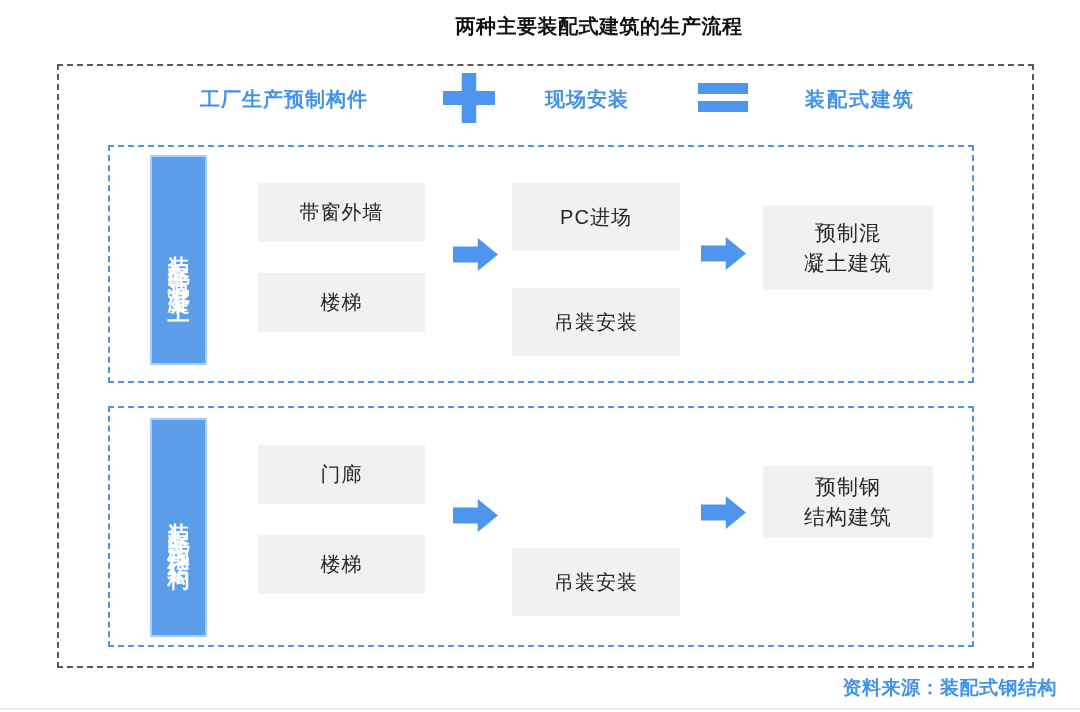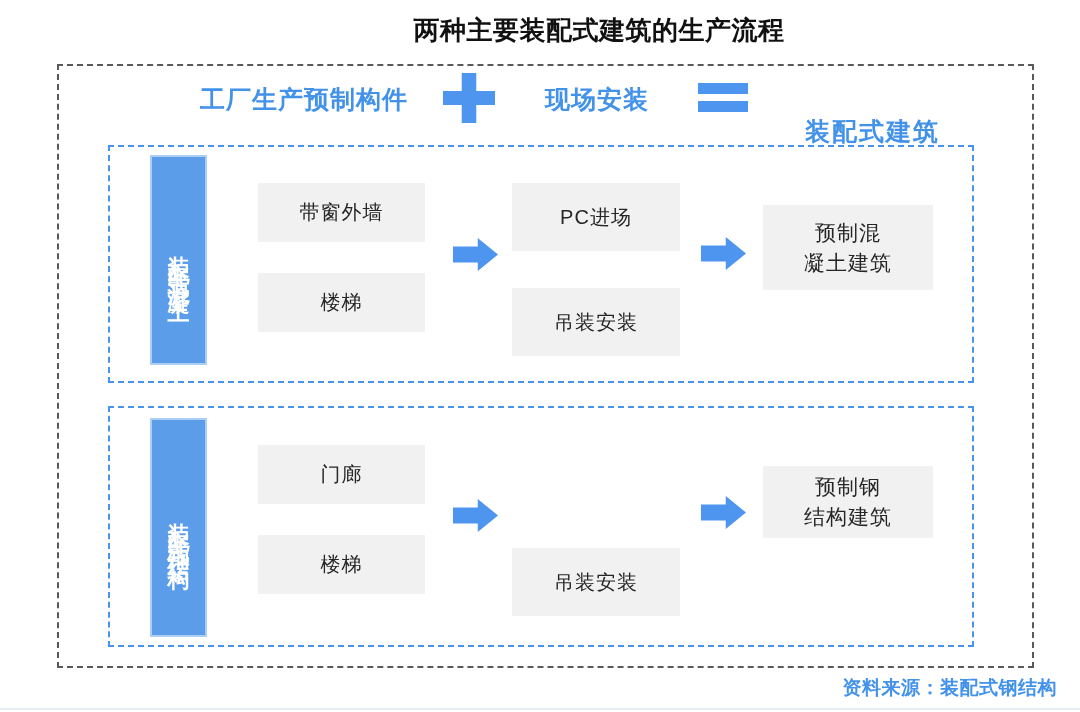"两种主要装配式建筑的生产流程" .title { font-size: 26px -> 20px }
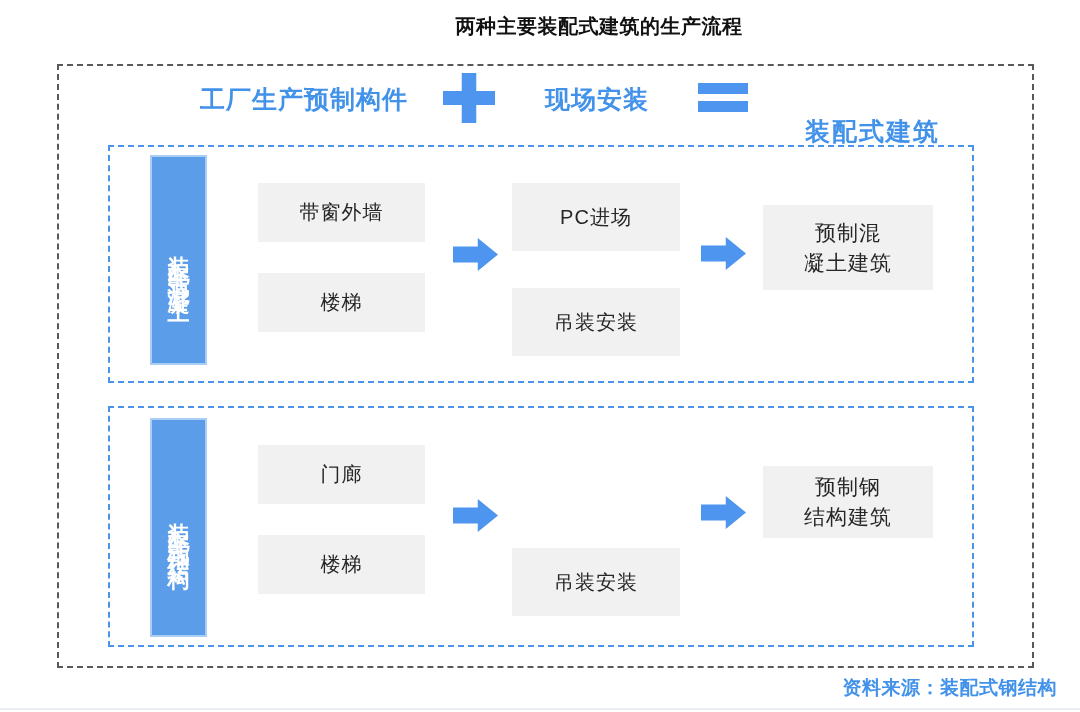"工厂生产预制构件" .f-label { font-size: 25px -> 20px }
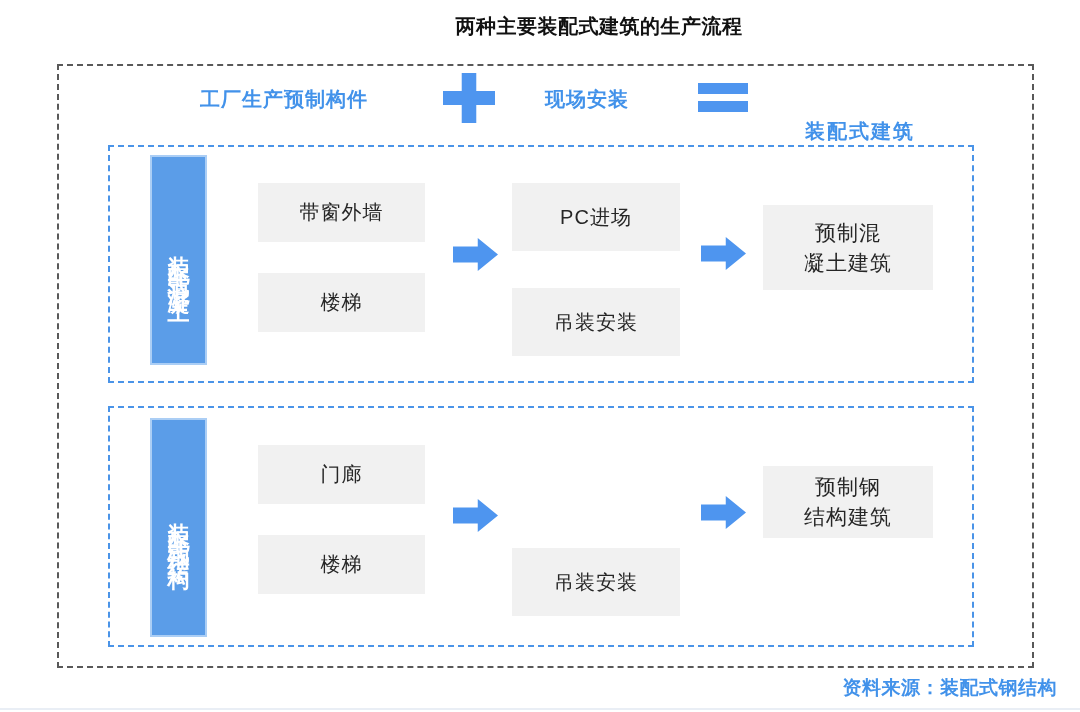"装配式建筑" .f-result { margin-top: 32px -> none }
